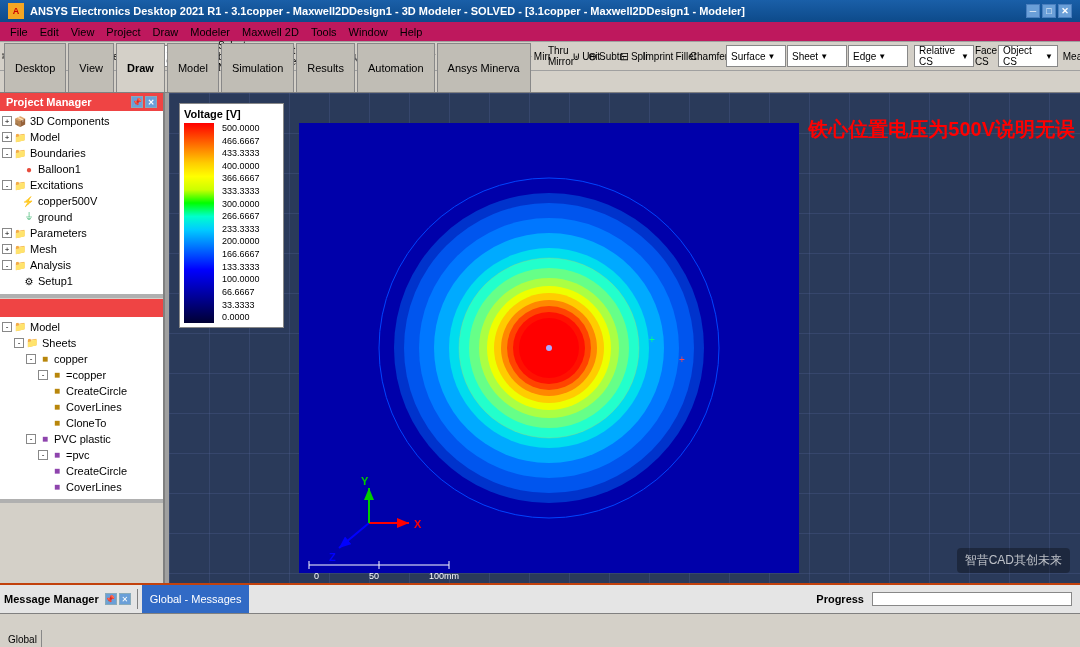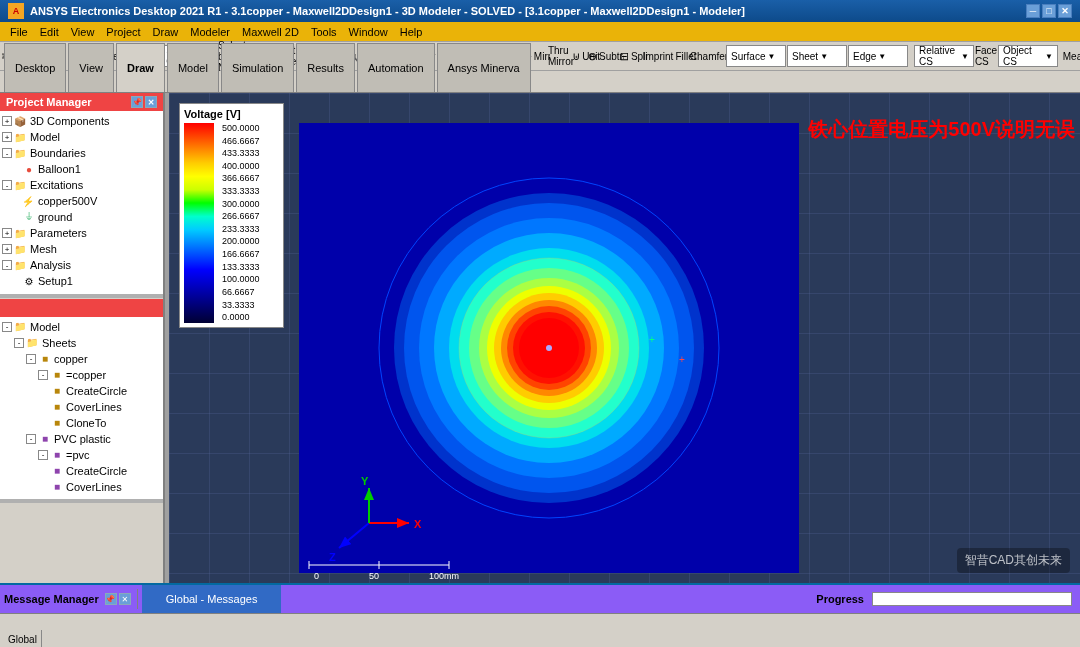"File" .menu-bar { background: #eab308 -> #be185d }
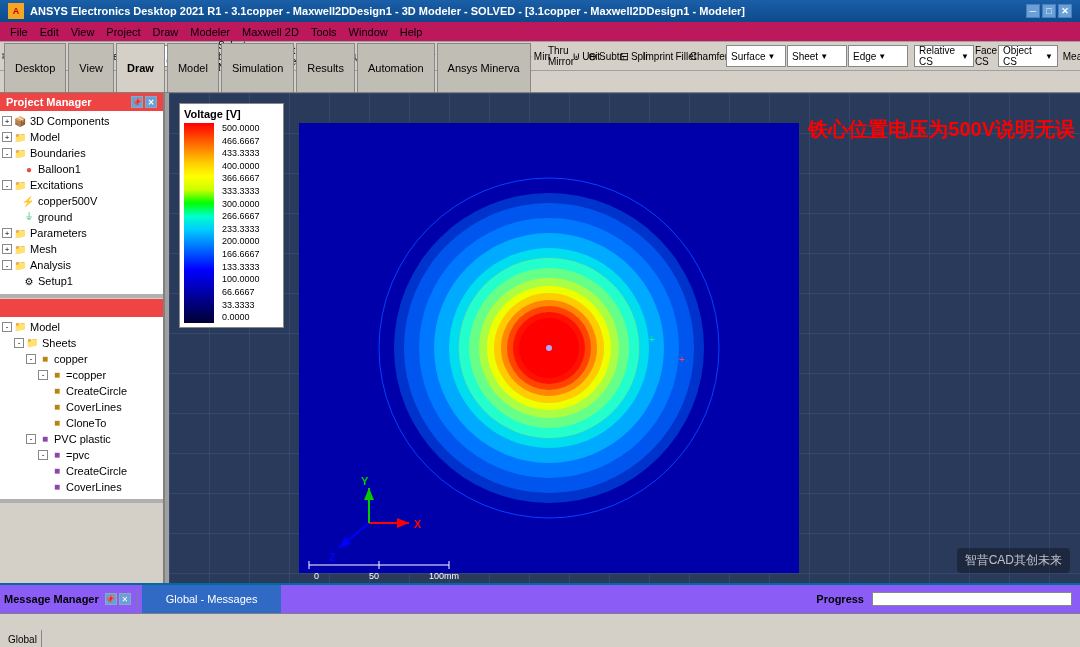"Message Manager" div.msg-manager { background: #8b5cf6 -> #e5e5e5; border-top: 2px solid #0369a1 -> 2px solid #c2410c }
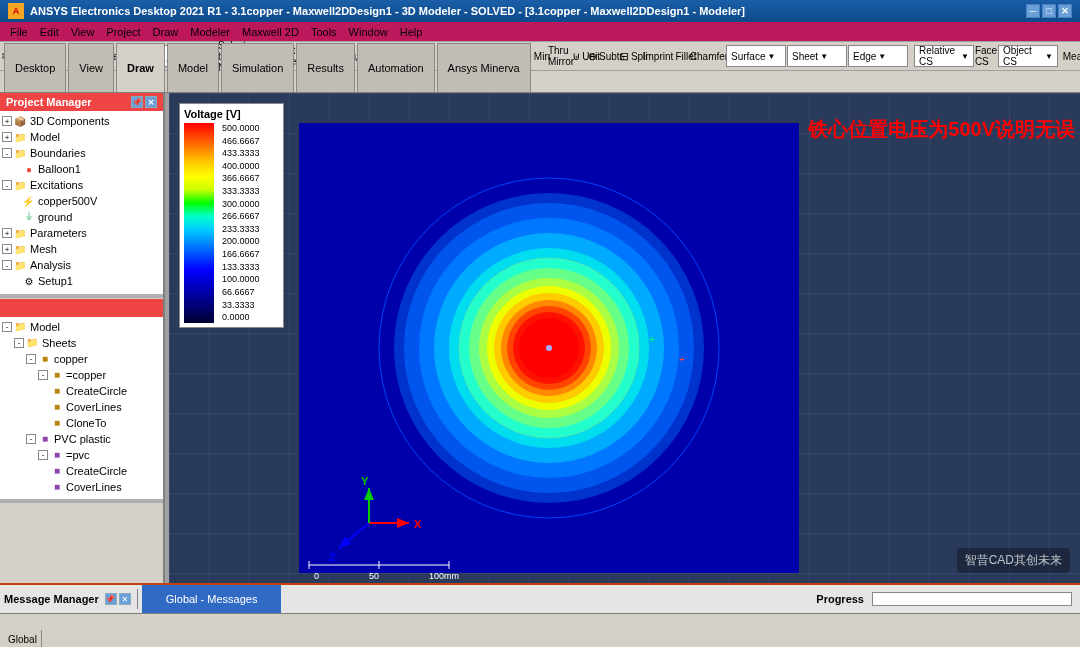"Global - Messages" .msg-tab { padding: 2px 24px -> 2px 8px }
